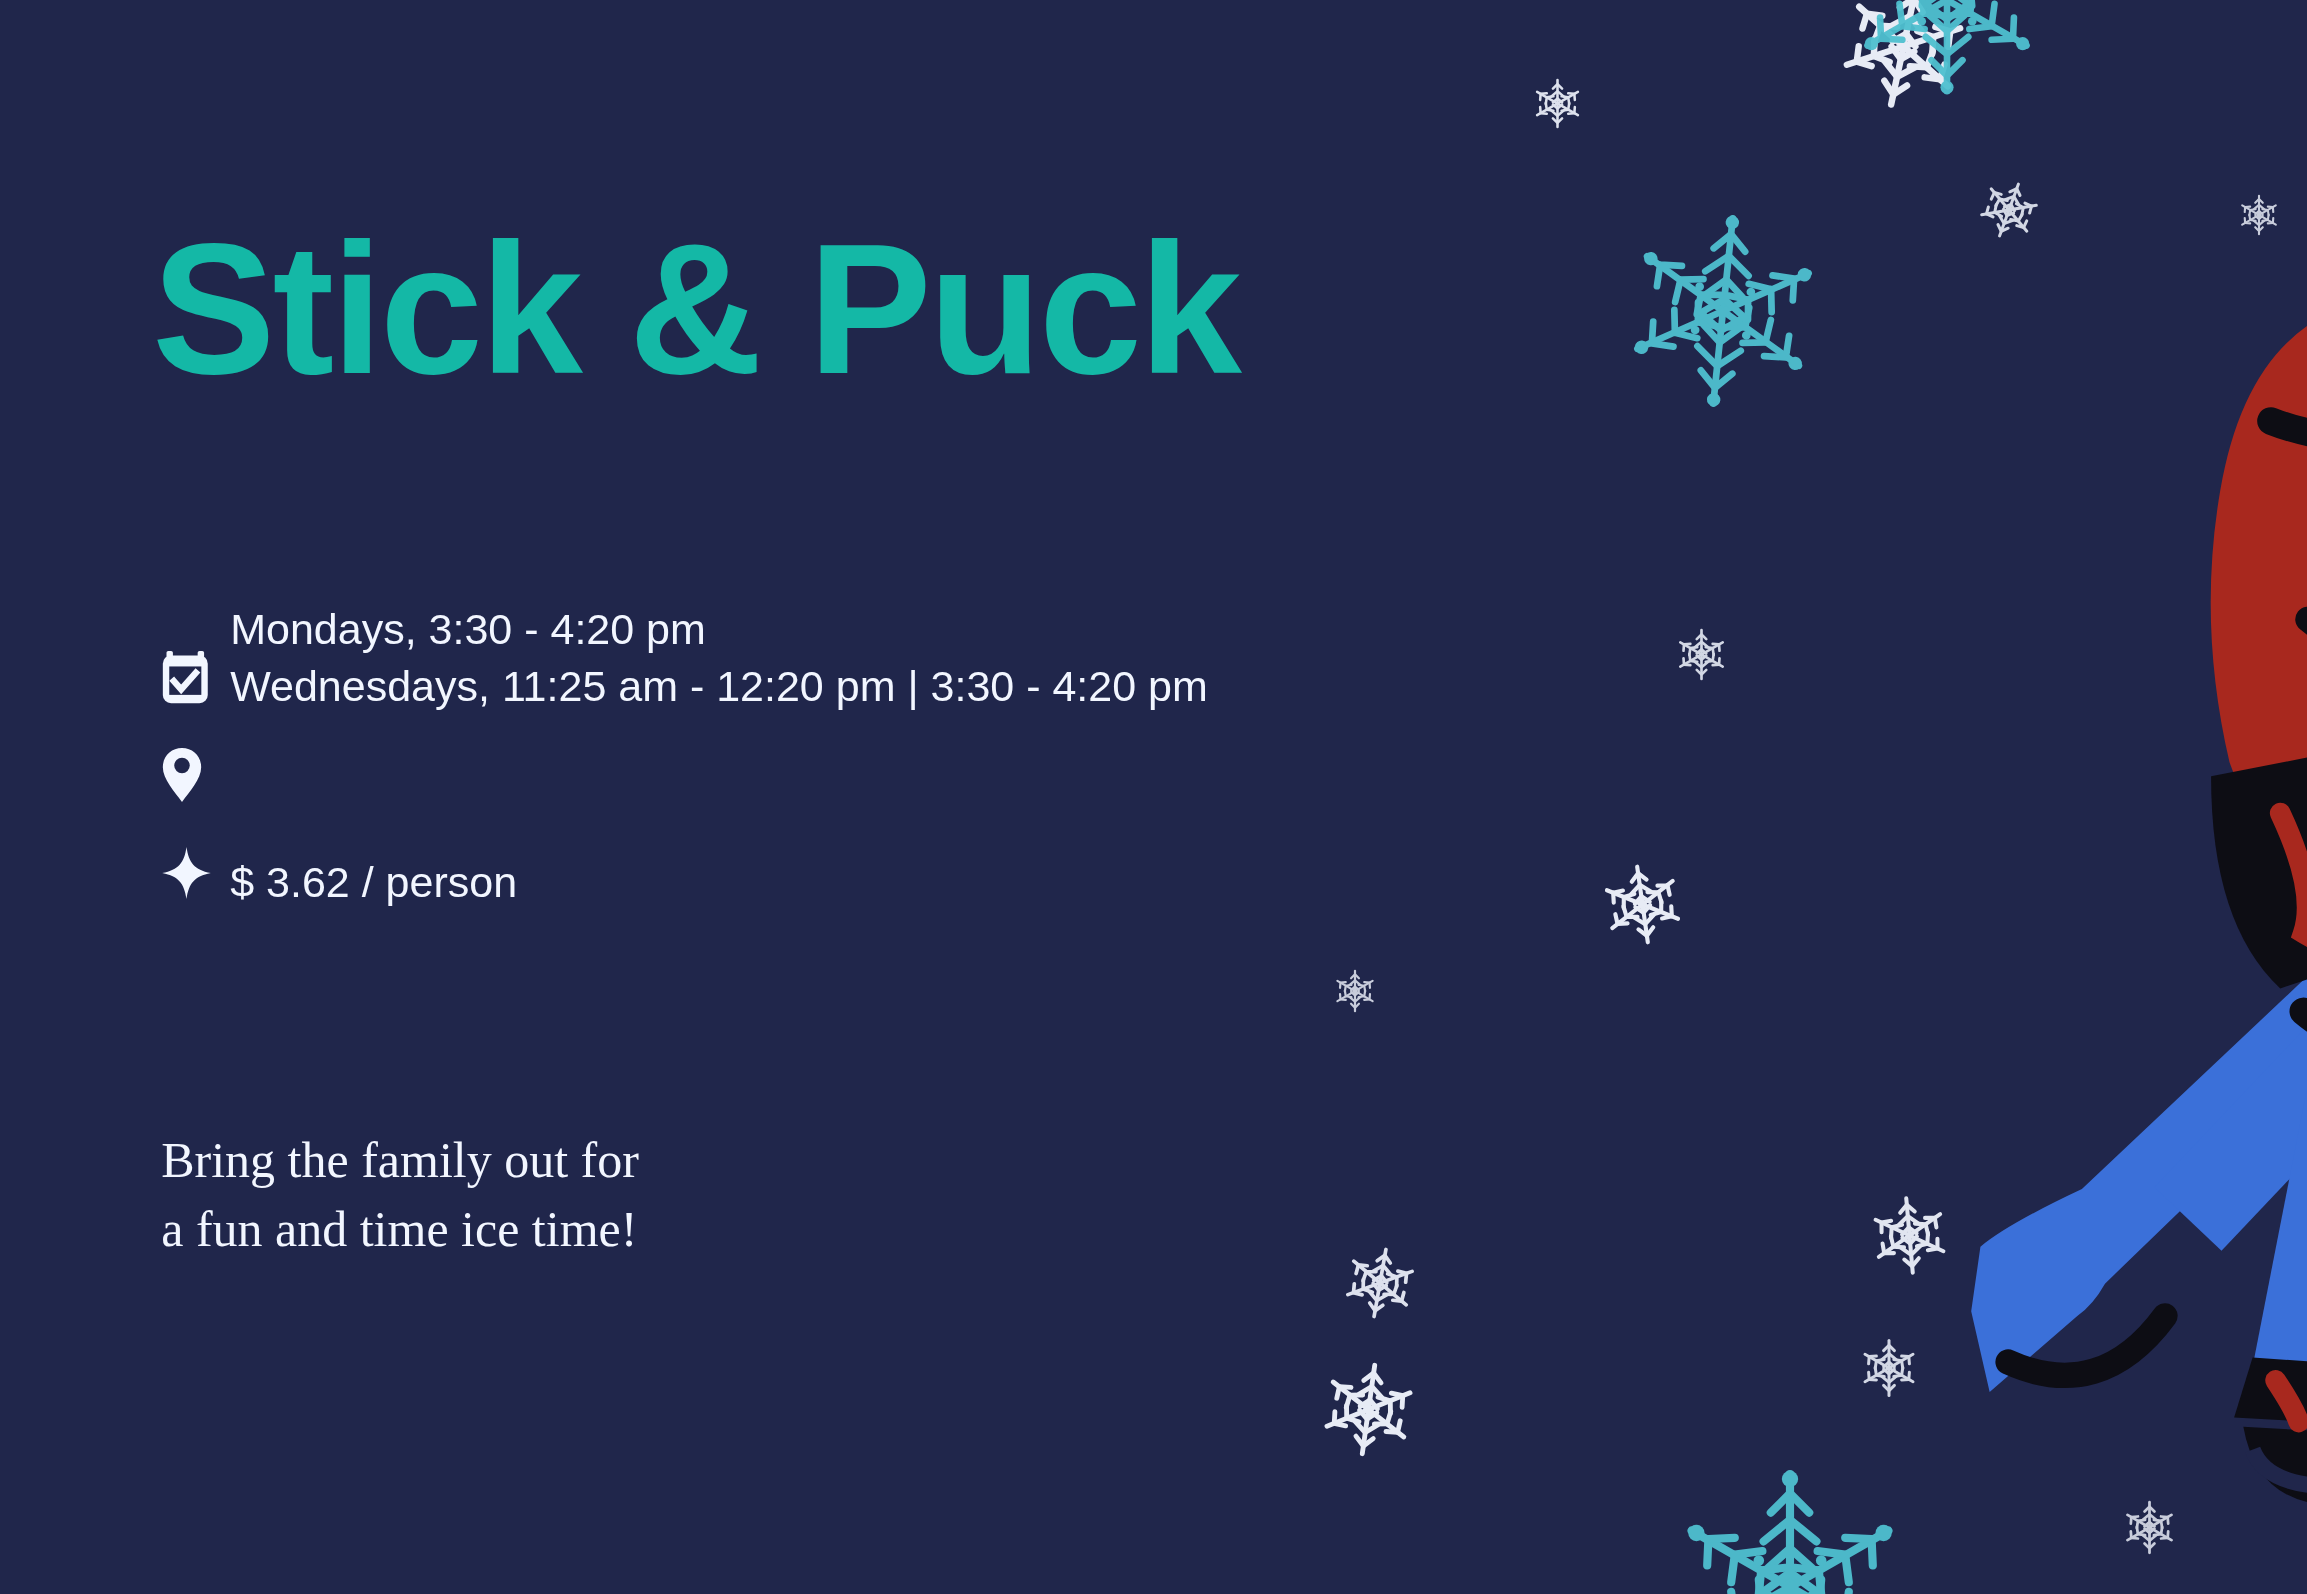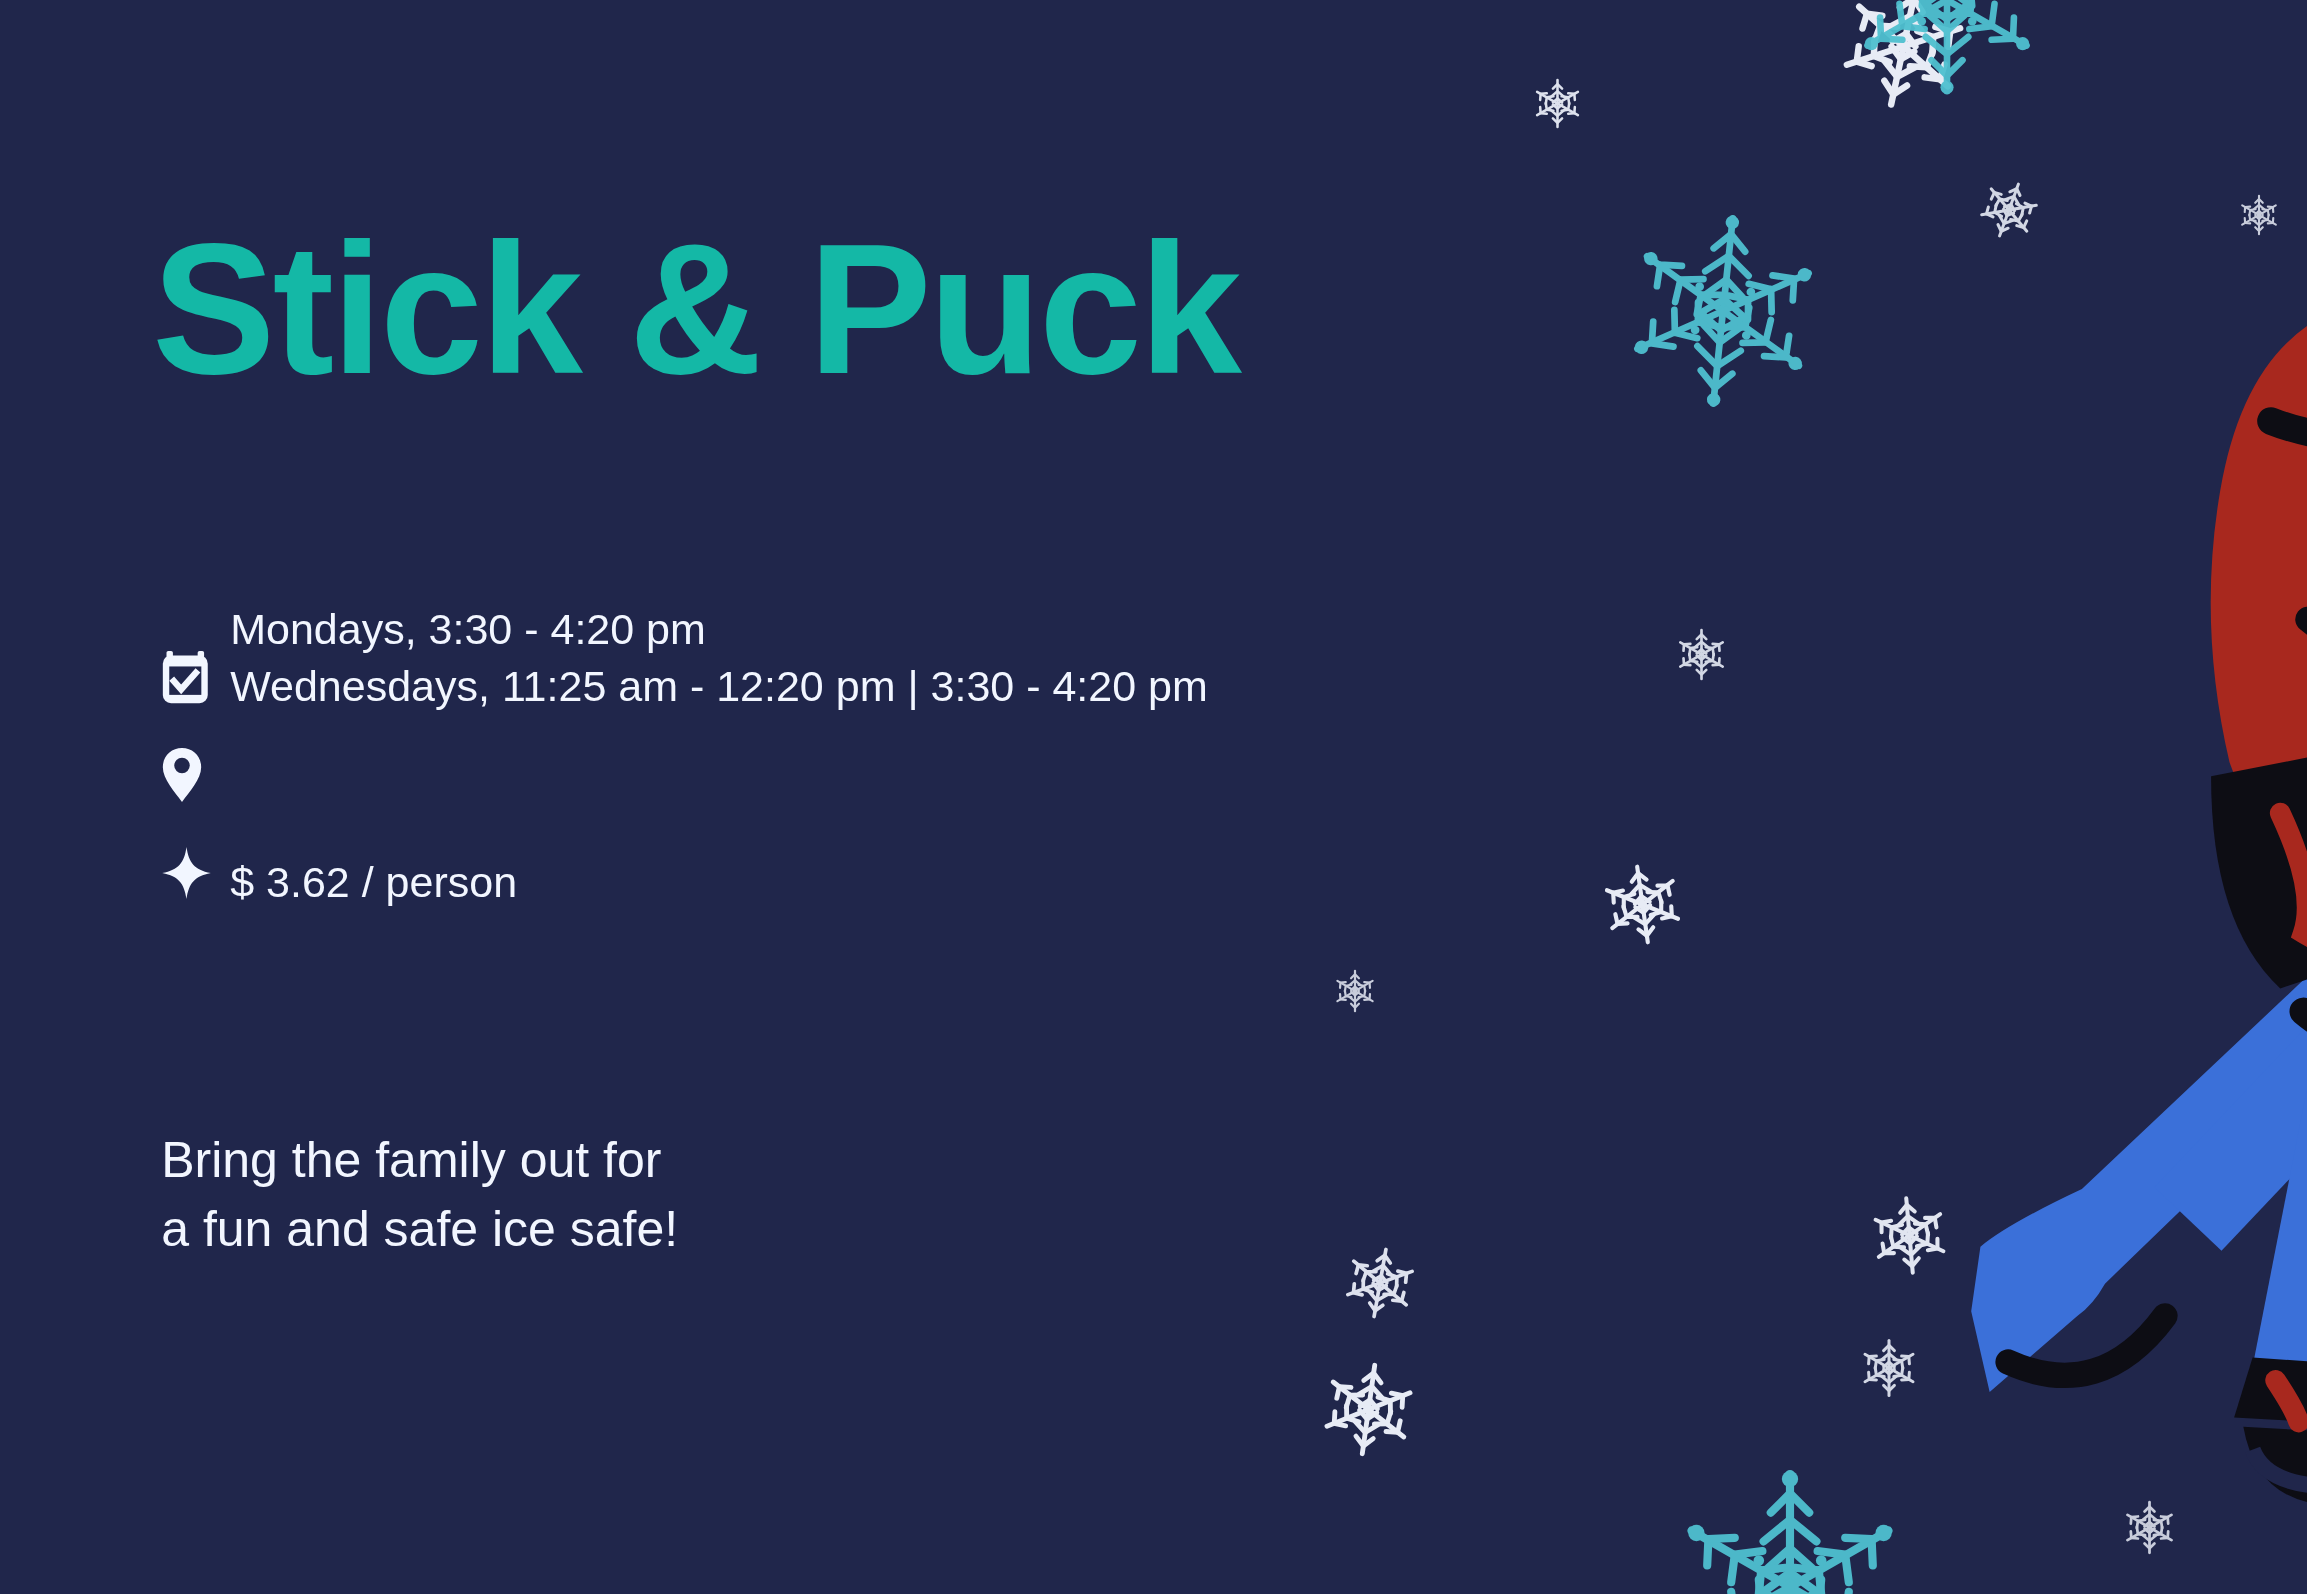"Bring the family out for" .tagline .line { font-family: none -> Liberation Serif, serif }
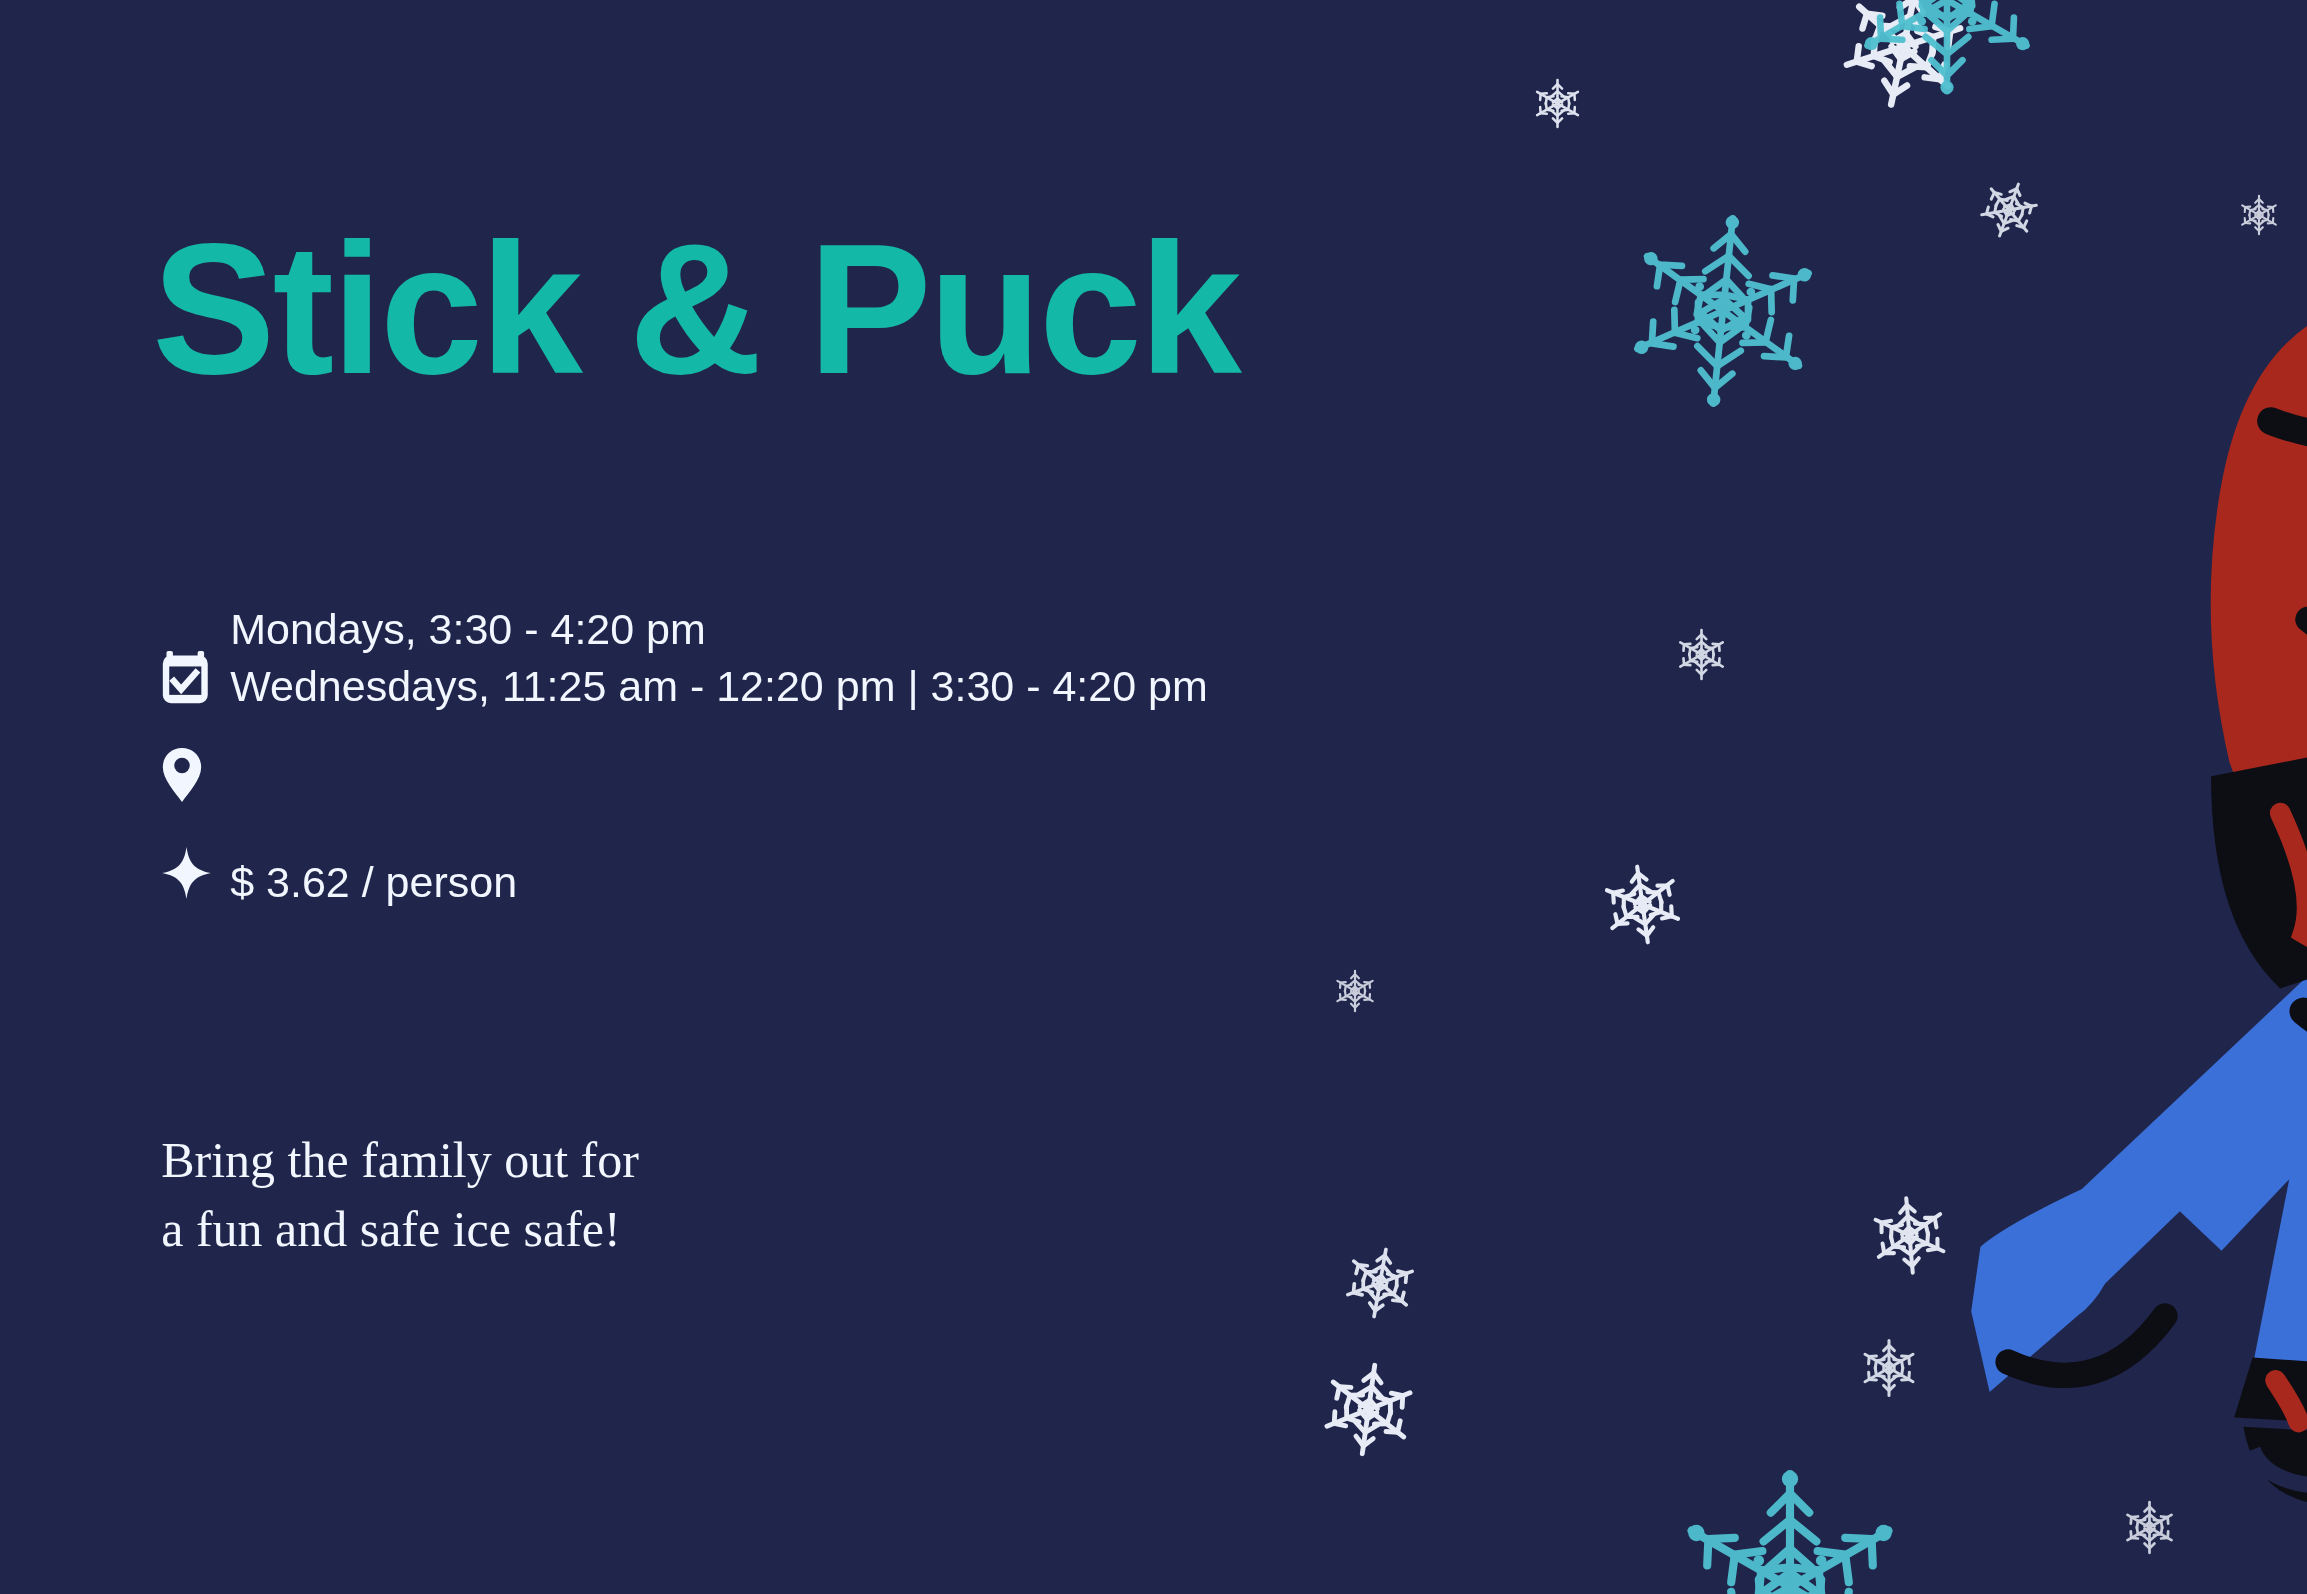"a fun and safe ice" span.line { text: safe ice safe -> time ice time }
